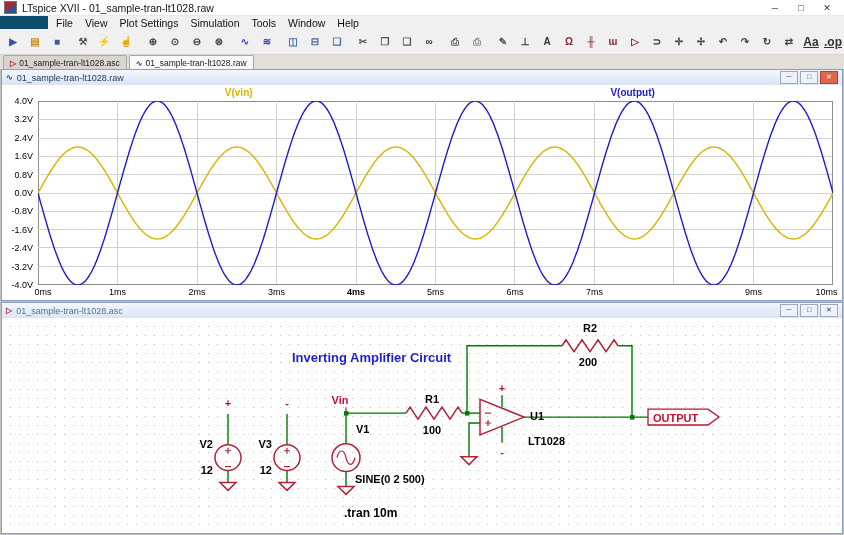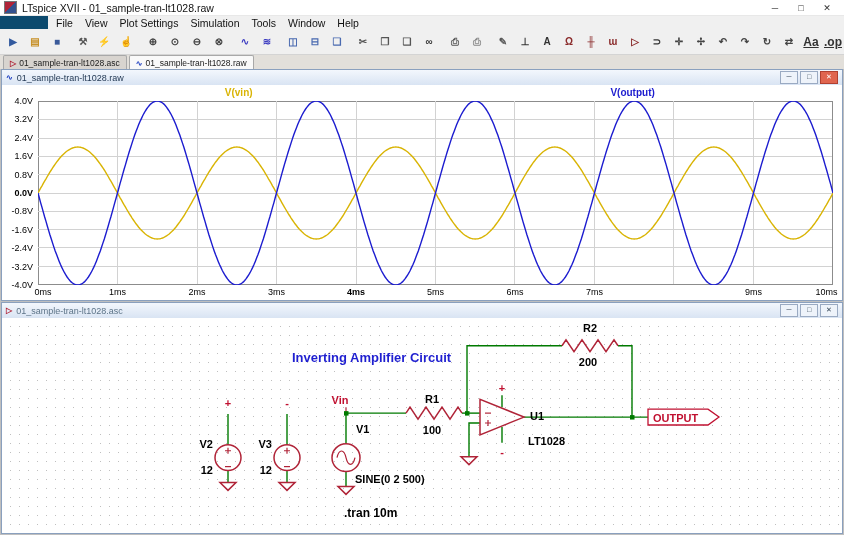"0.0V" div.ylab { font-weight: bold -> none }
